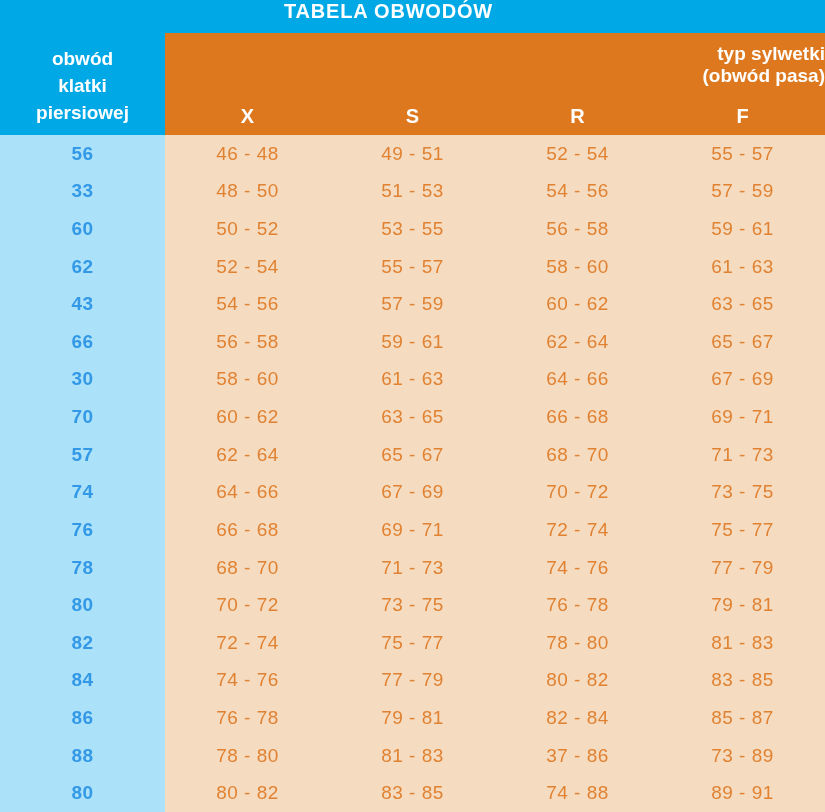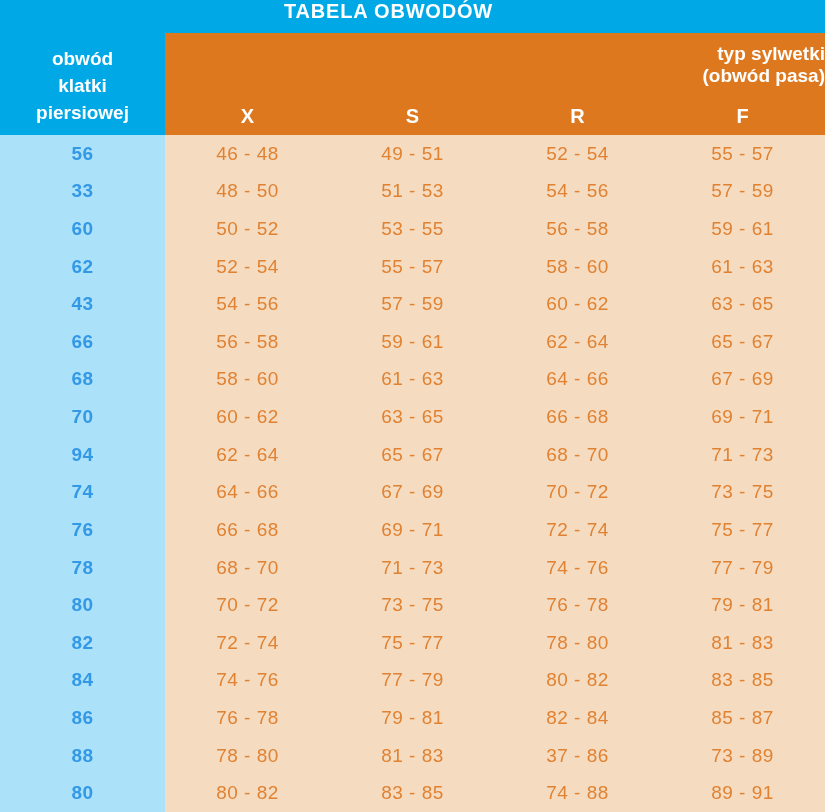"68" div.cell { text: 68 -> 30 }
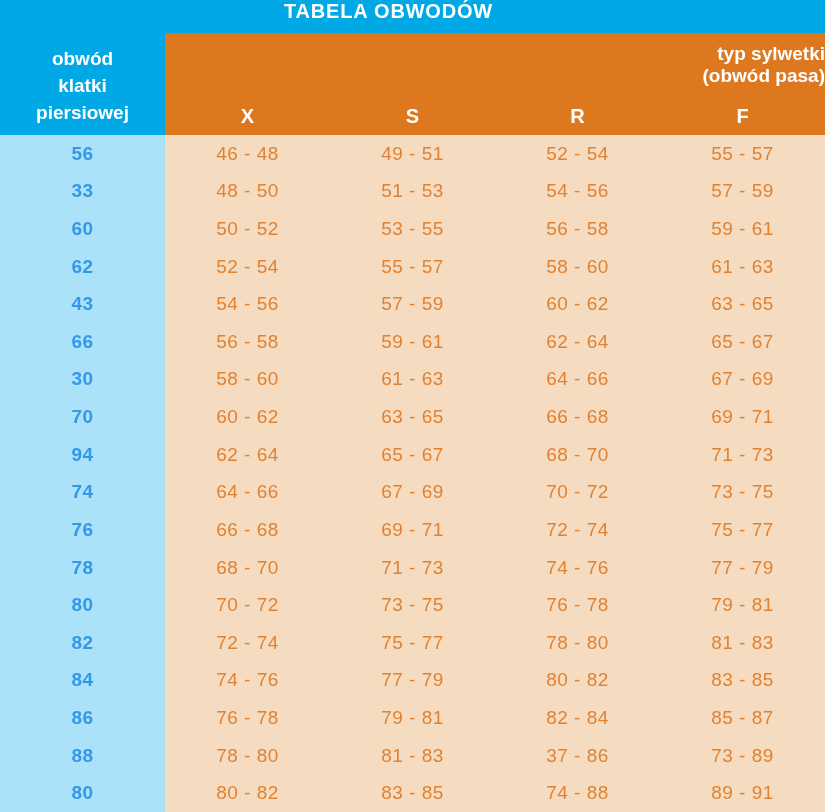"94" div.cell { text: 94 -> 57 }
